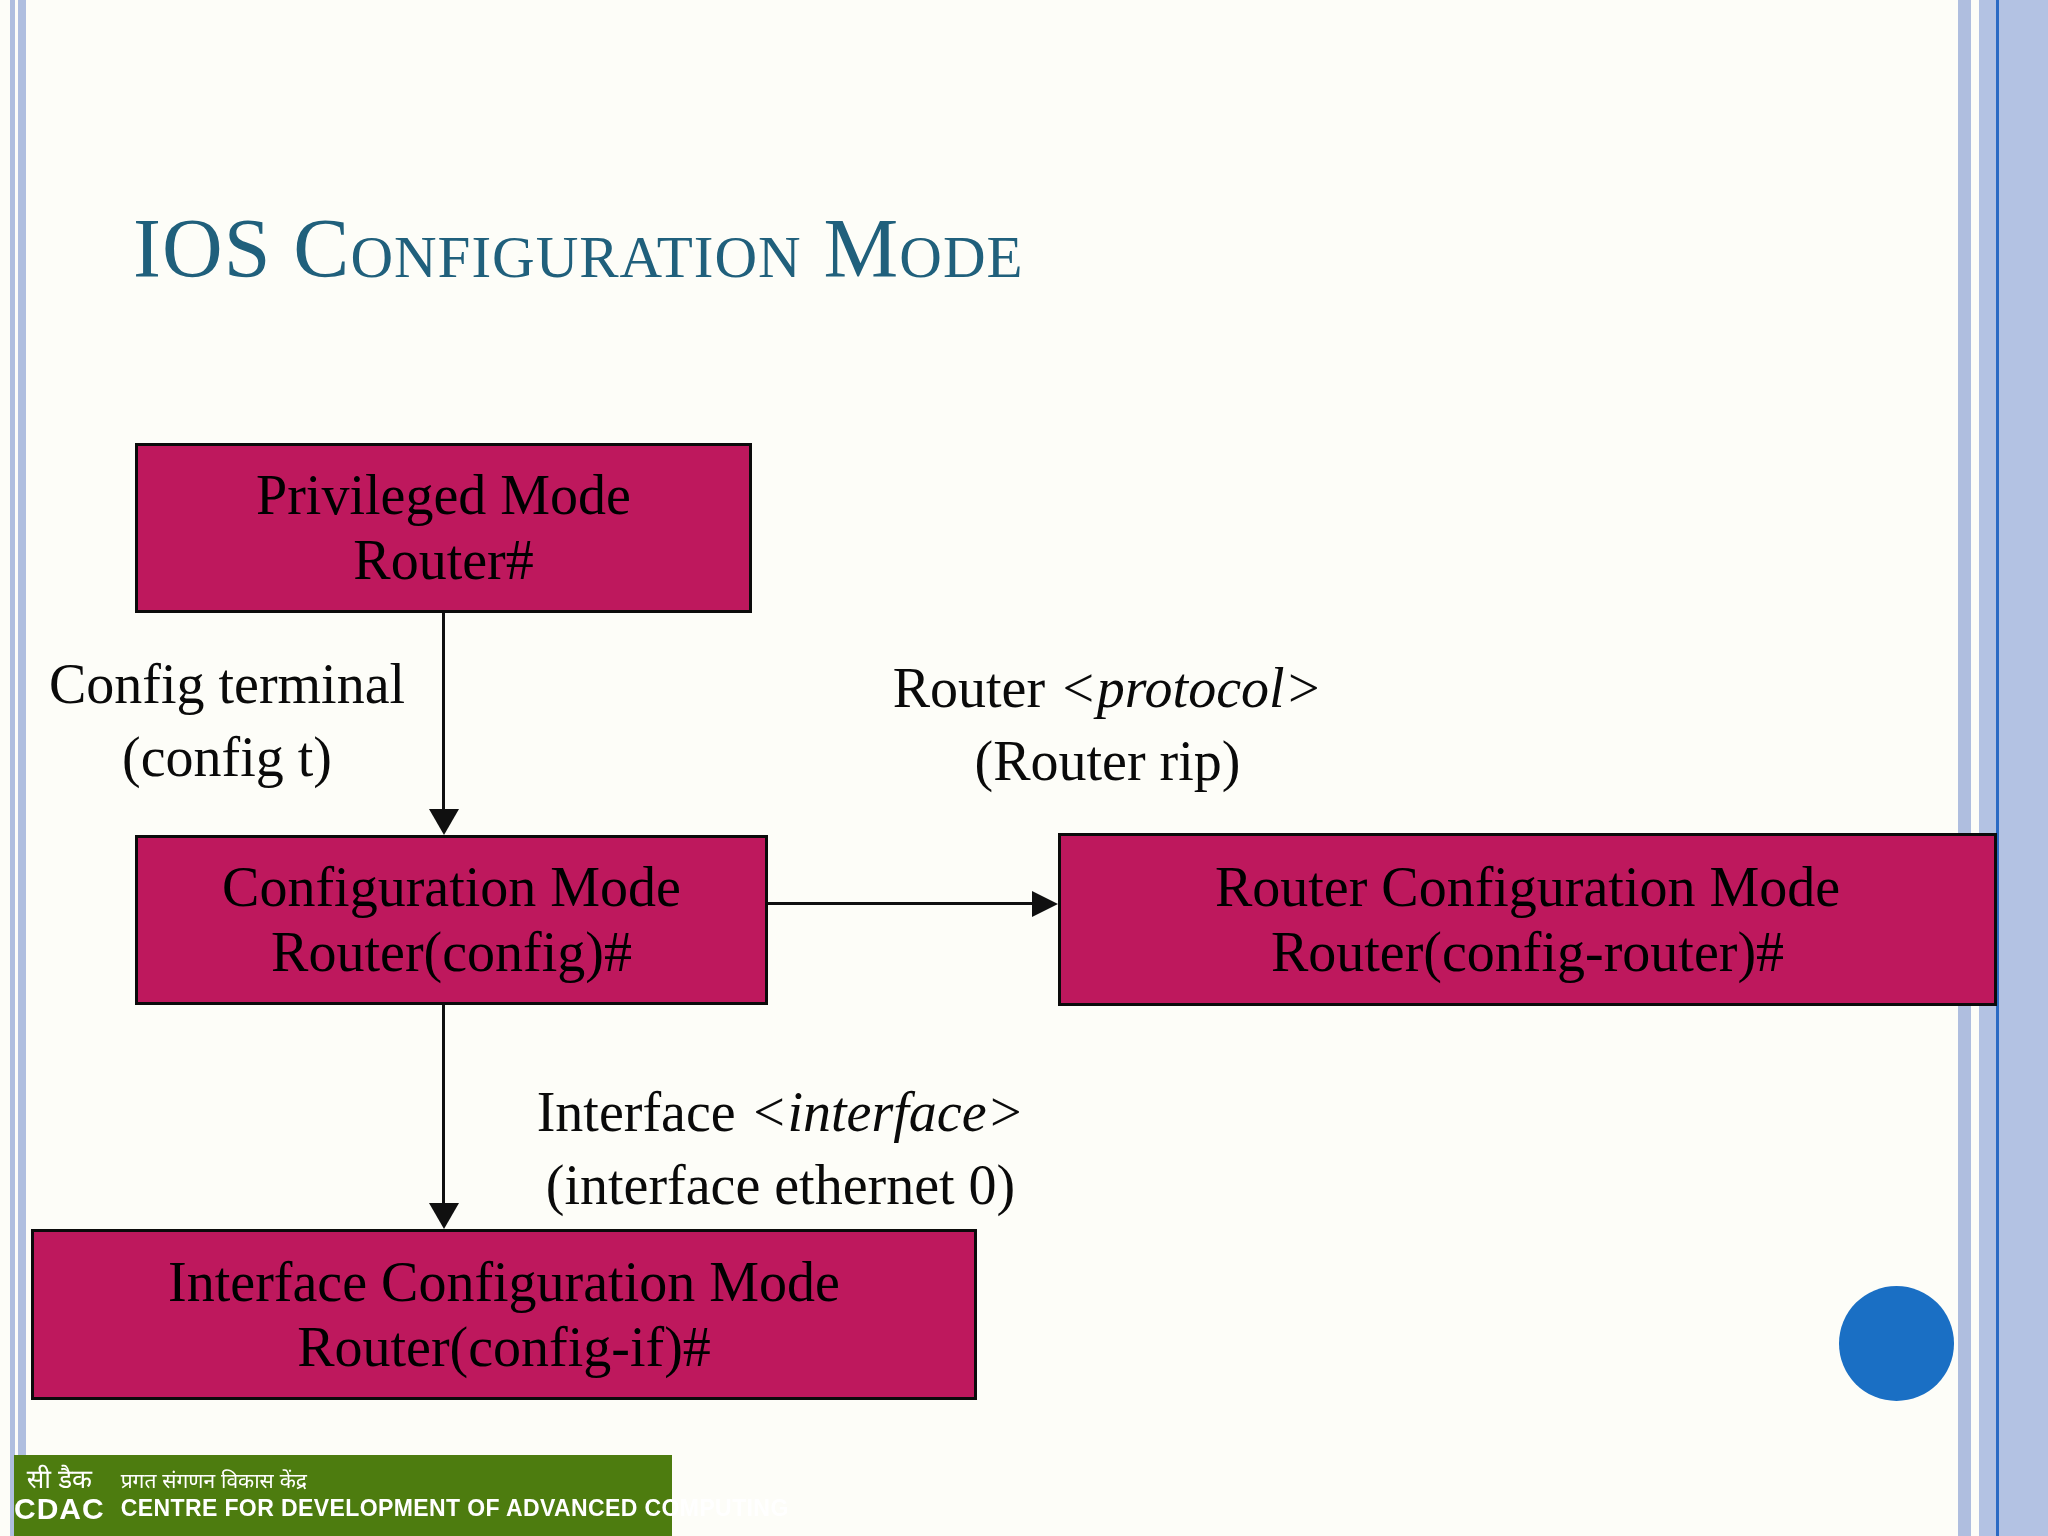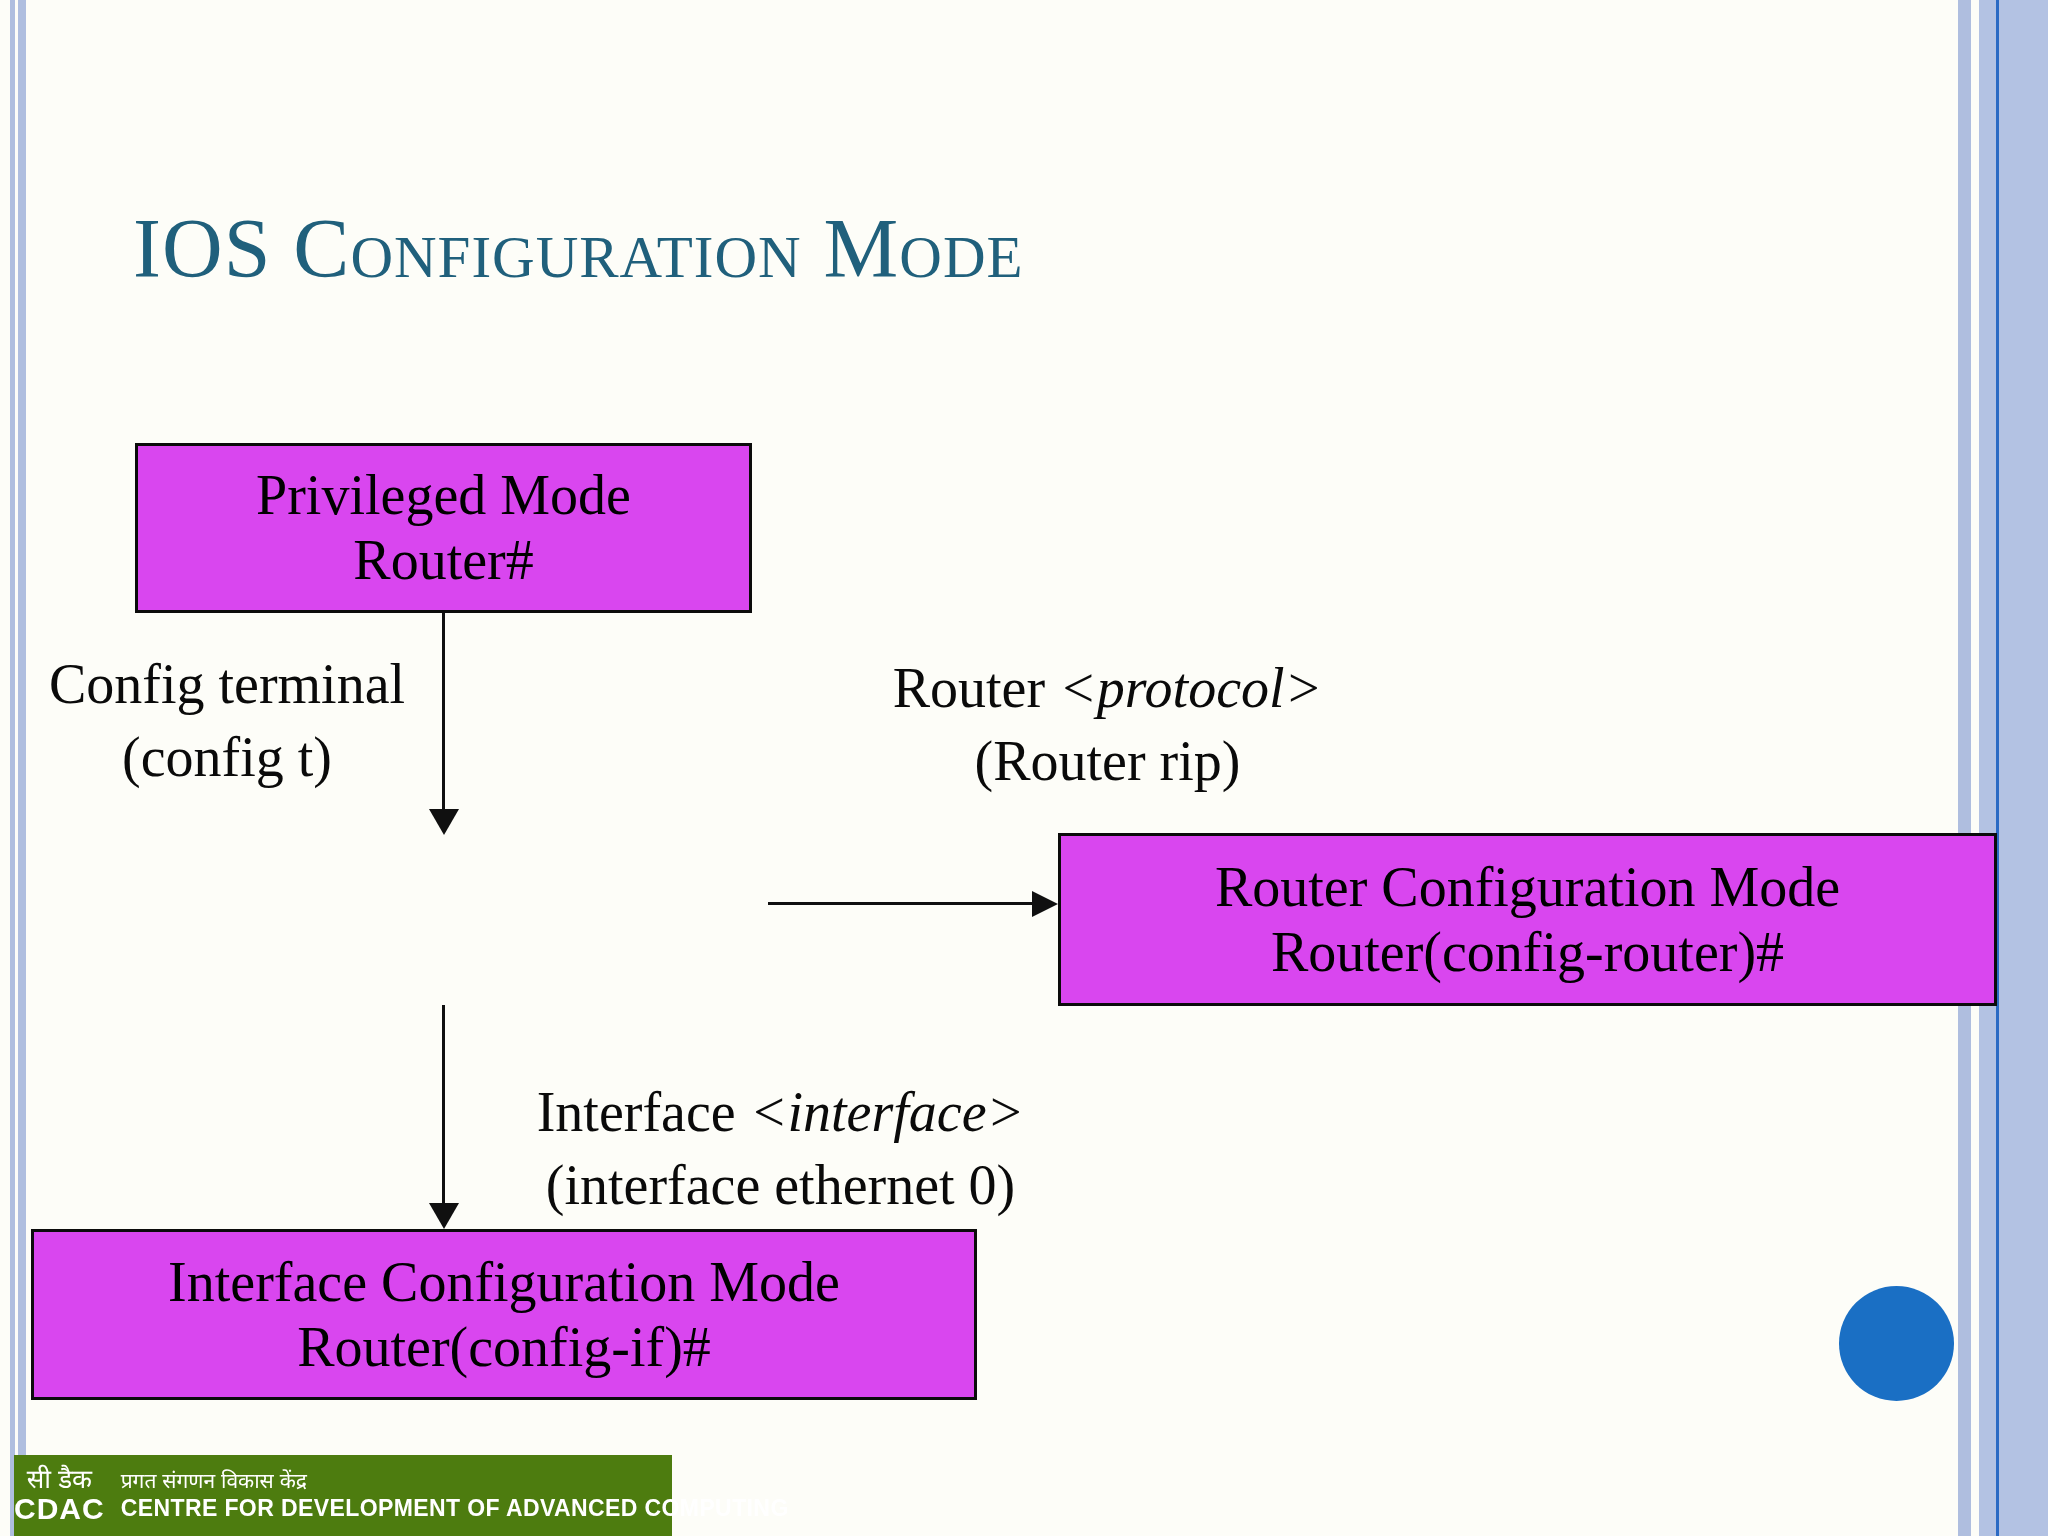"Privileged Mode" .node { background: #d946ef -> #be185d }
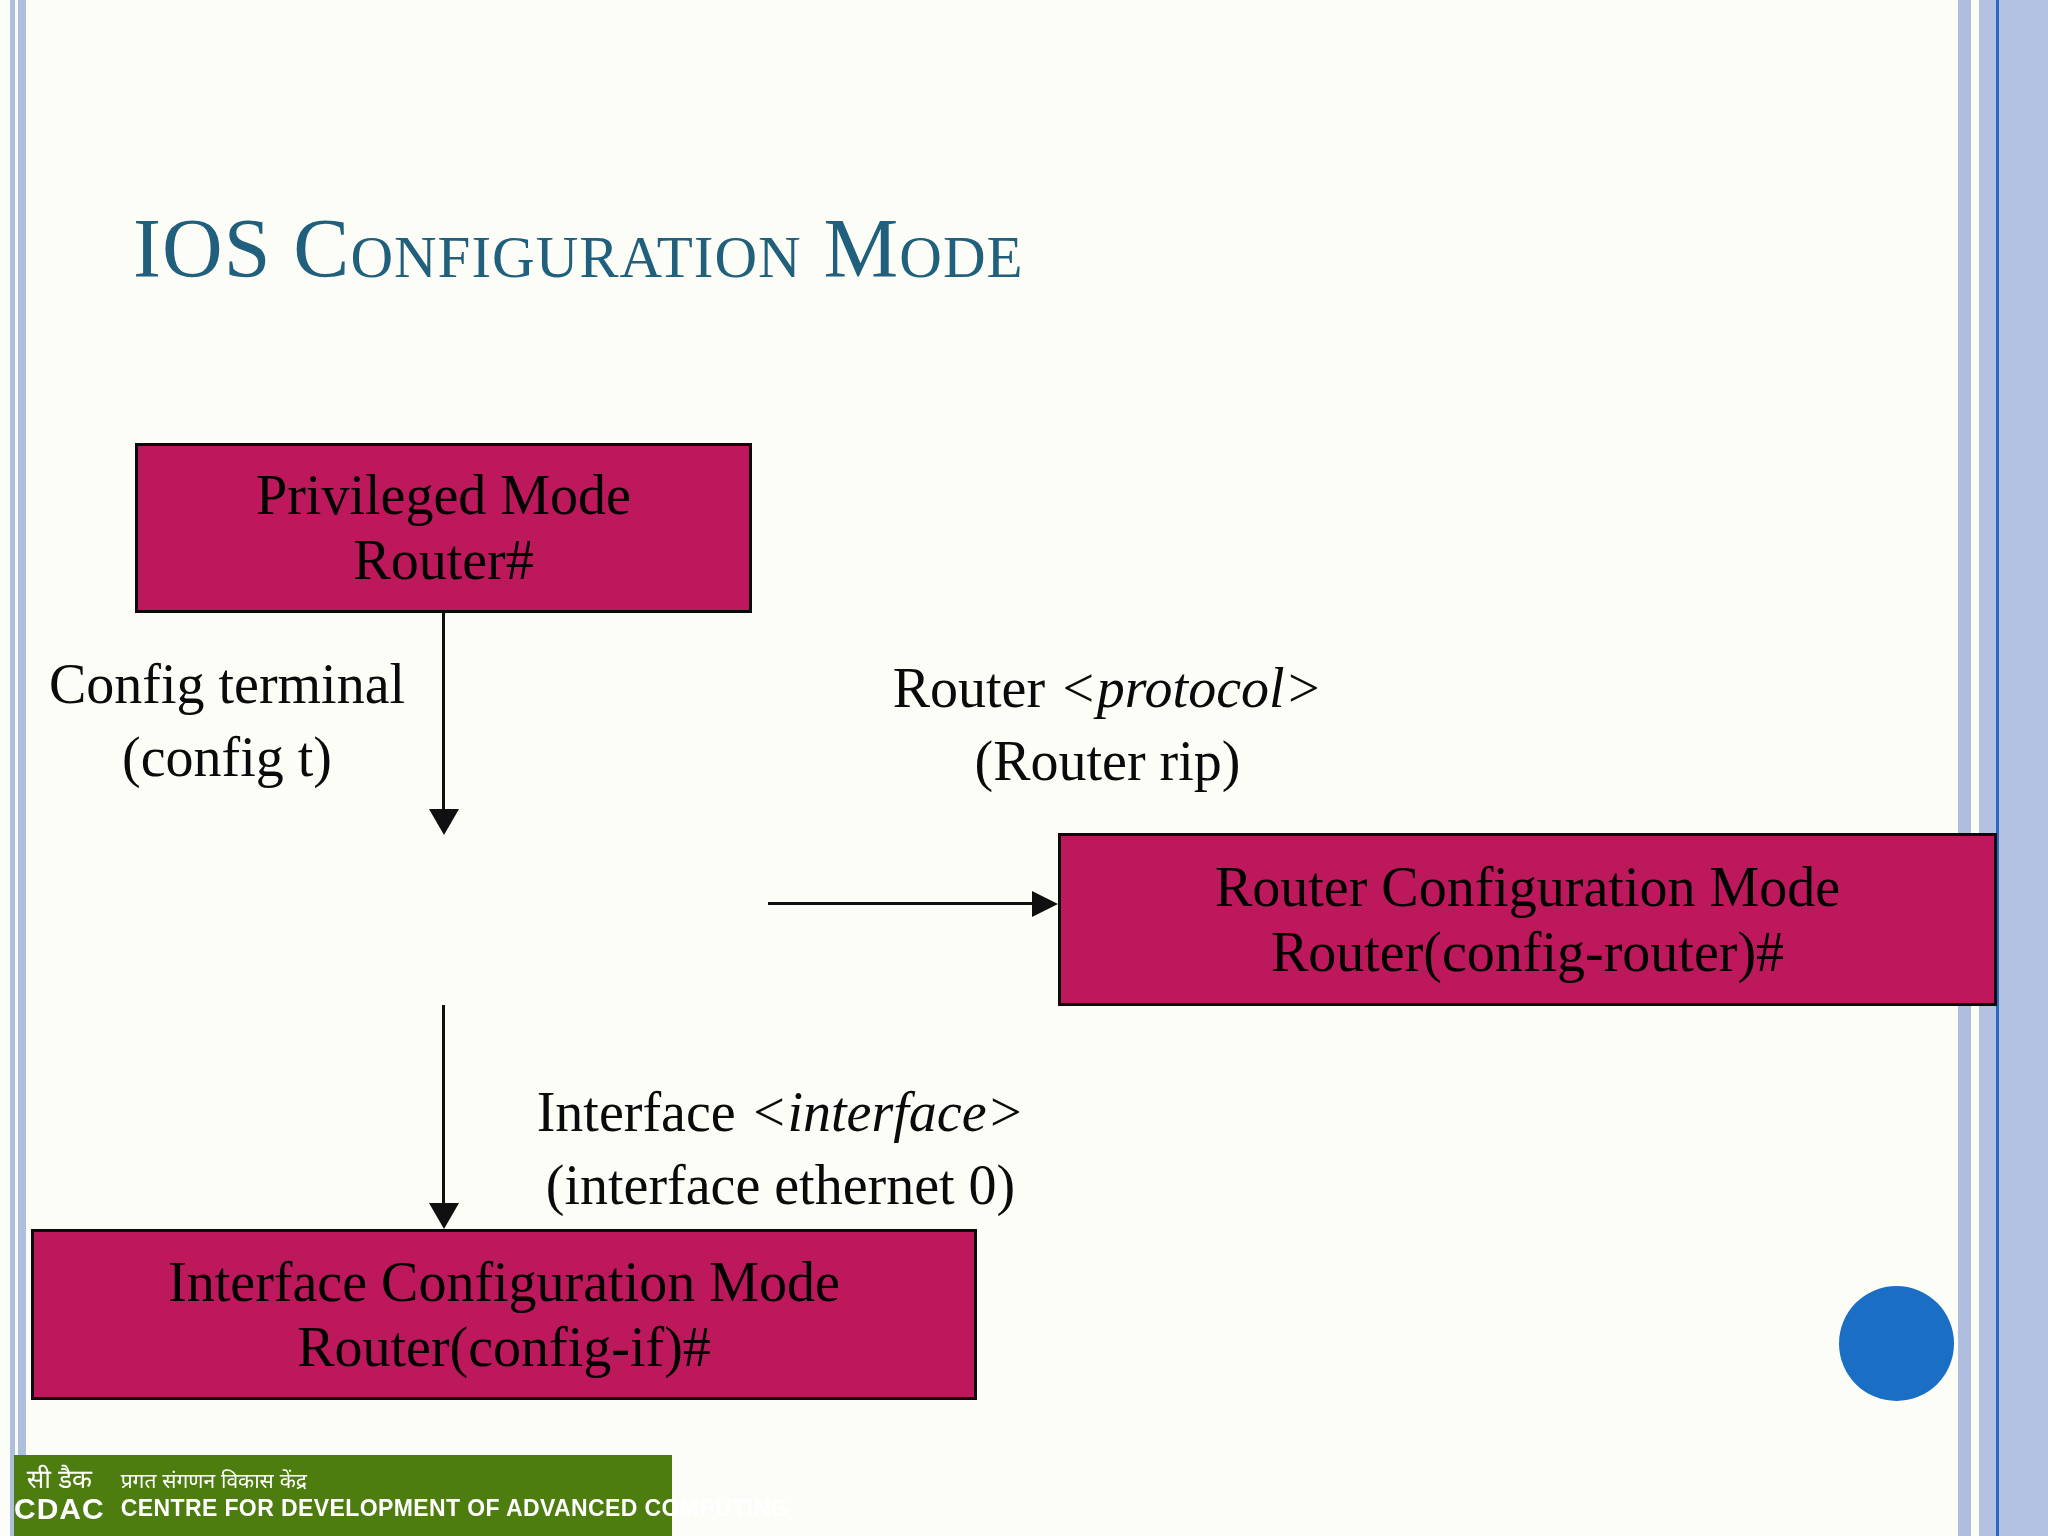"Configuration Mode" div.node { html: none -> <div> <div>Configuration Mode</div> <div>Router(config)#</div> </div> }
